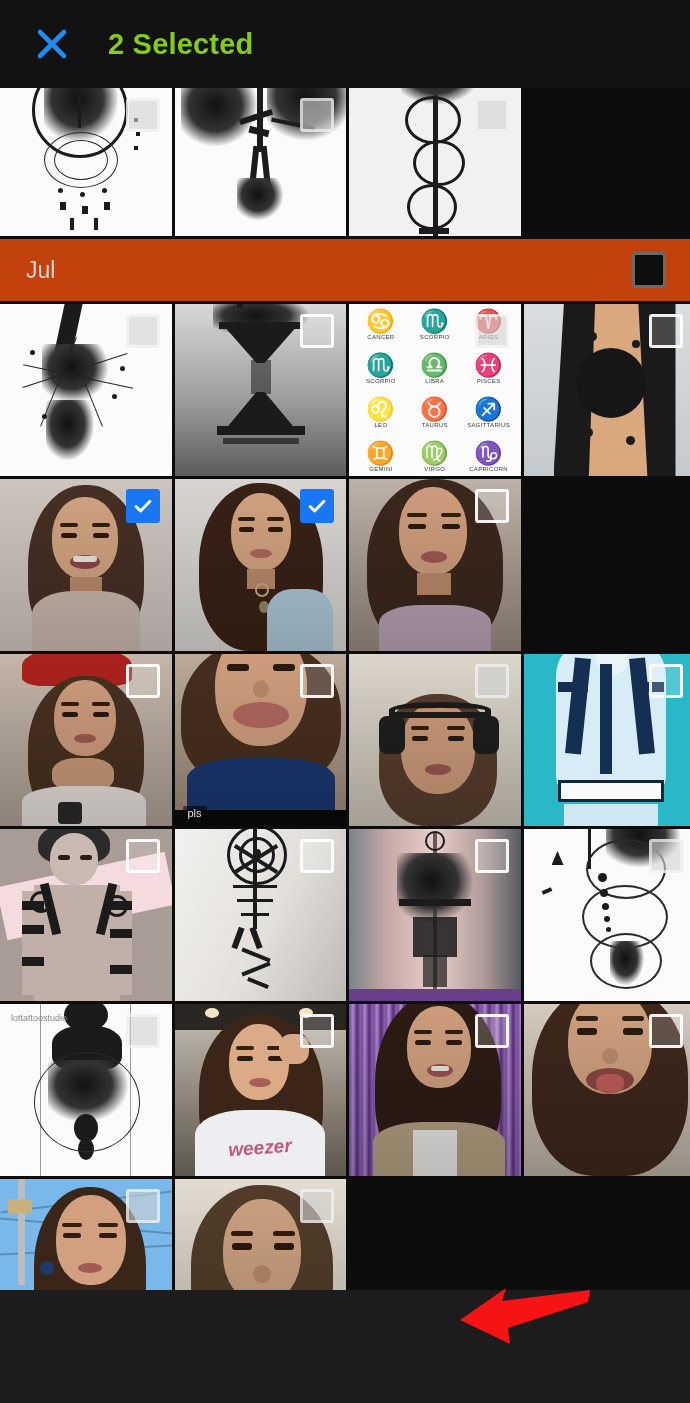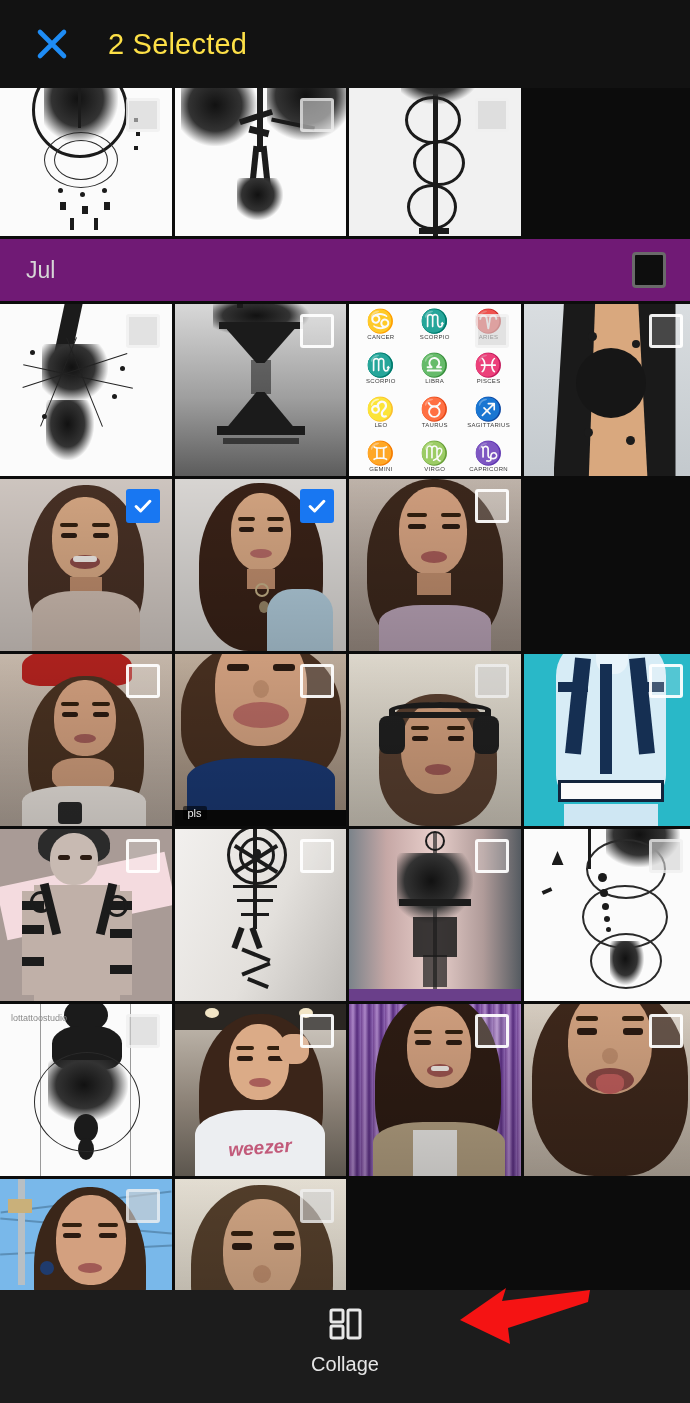"2 Selected" .header-title { color: #fde047 -> #84cc16; font-weight: normal -> bold }
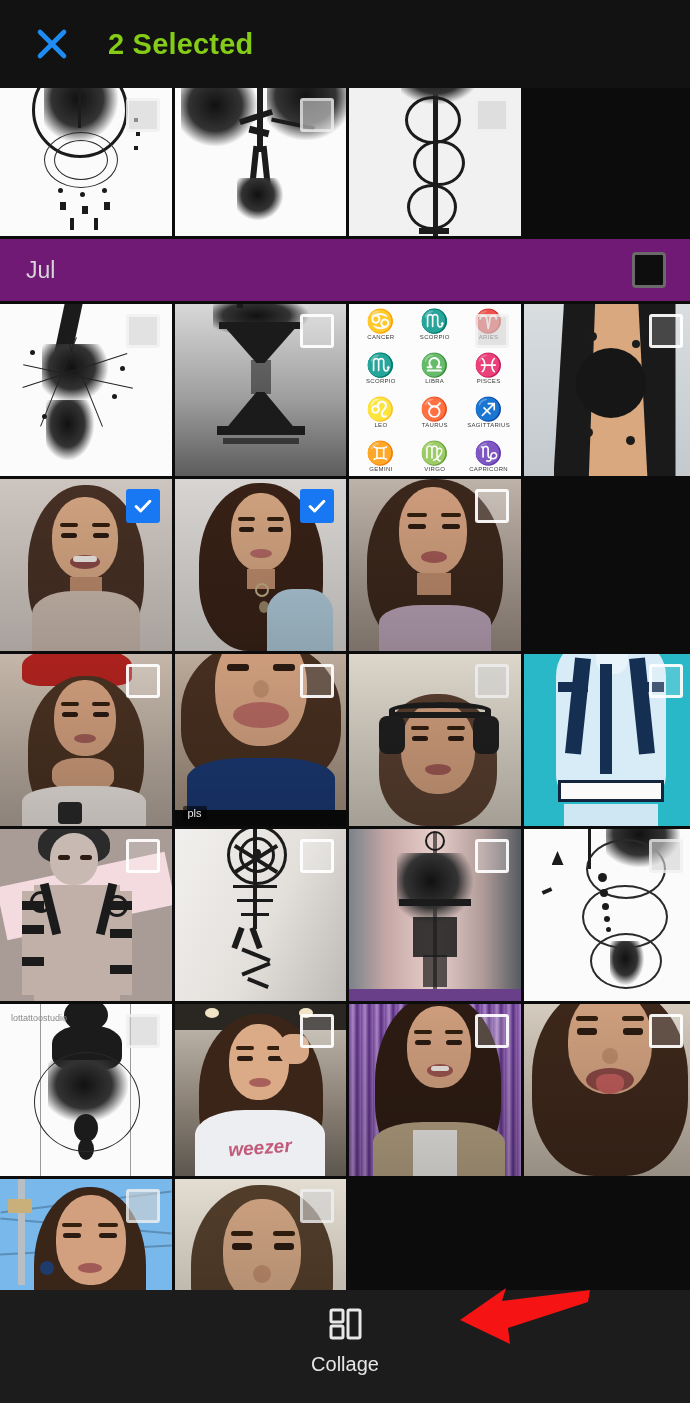"Jul" .month-row { background: #701a75 -> #c2410c }
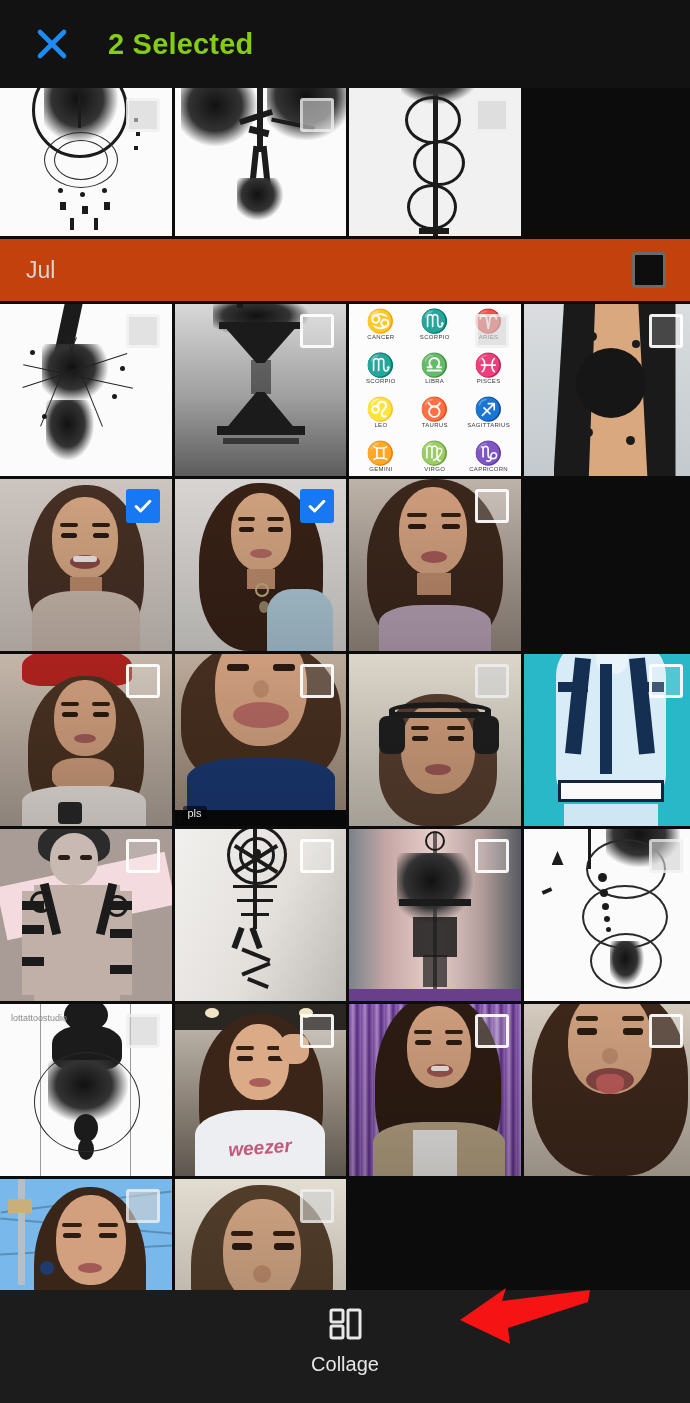"Collage" div.bar-item { html: <div> <div> <svg> <rect></rect> <rect></rect> <rect></rect> </svg> </div> <div>Collage</div> </div> -> none }
